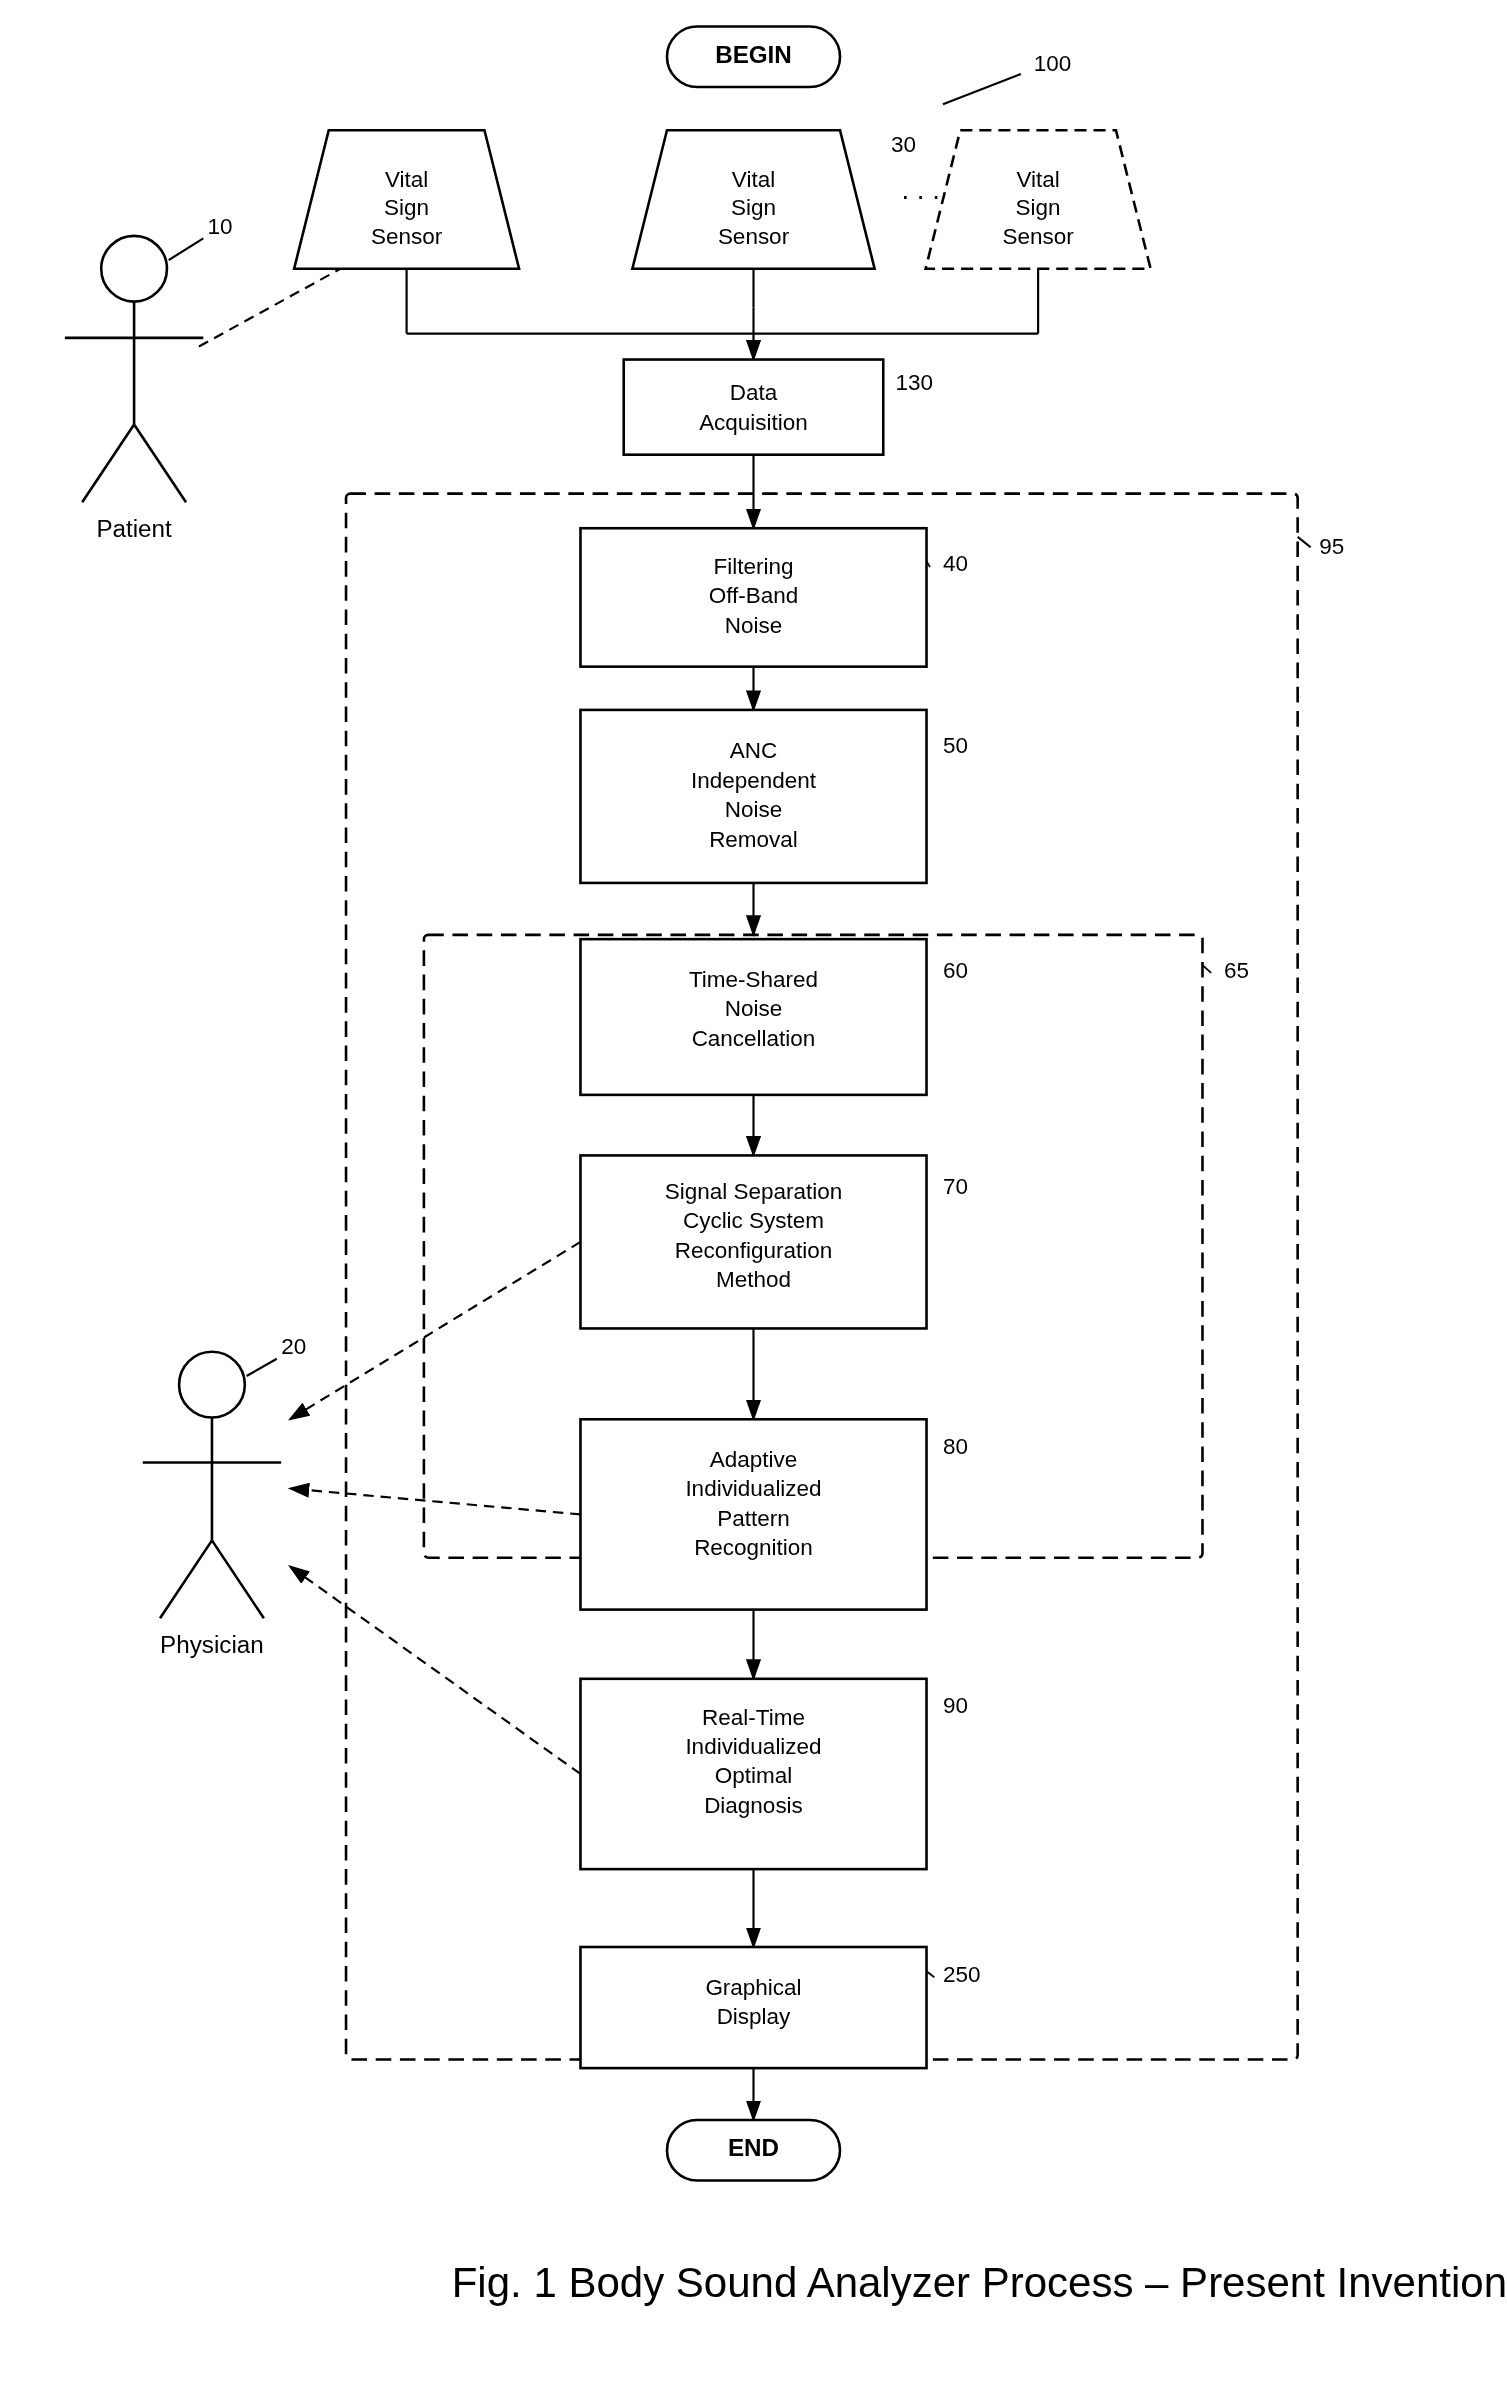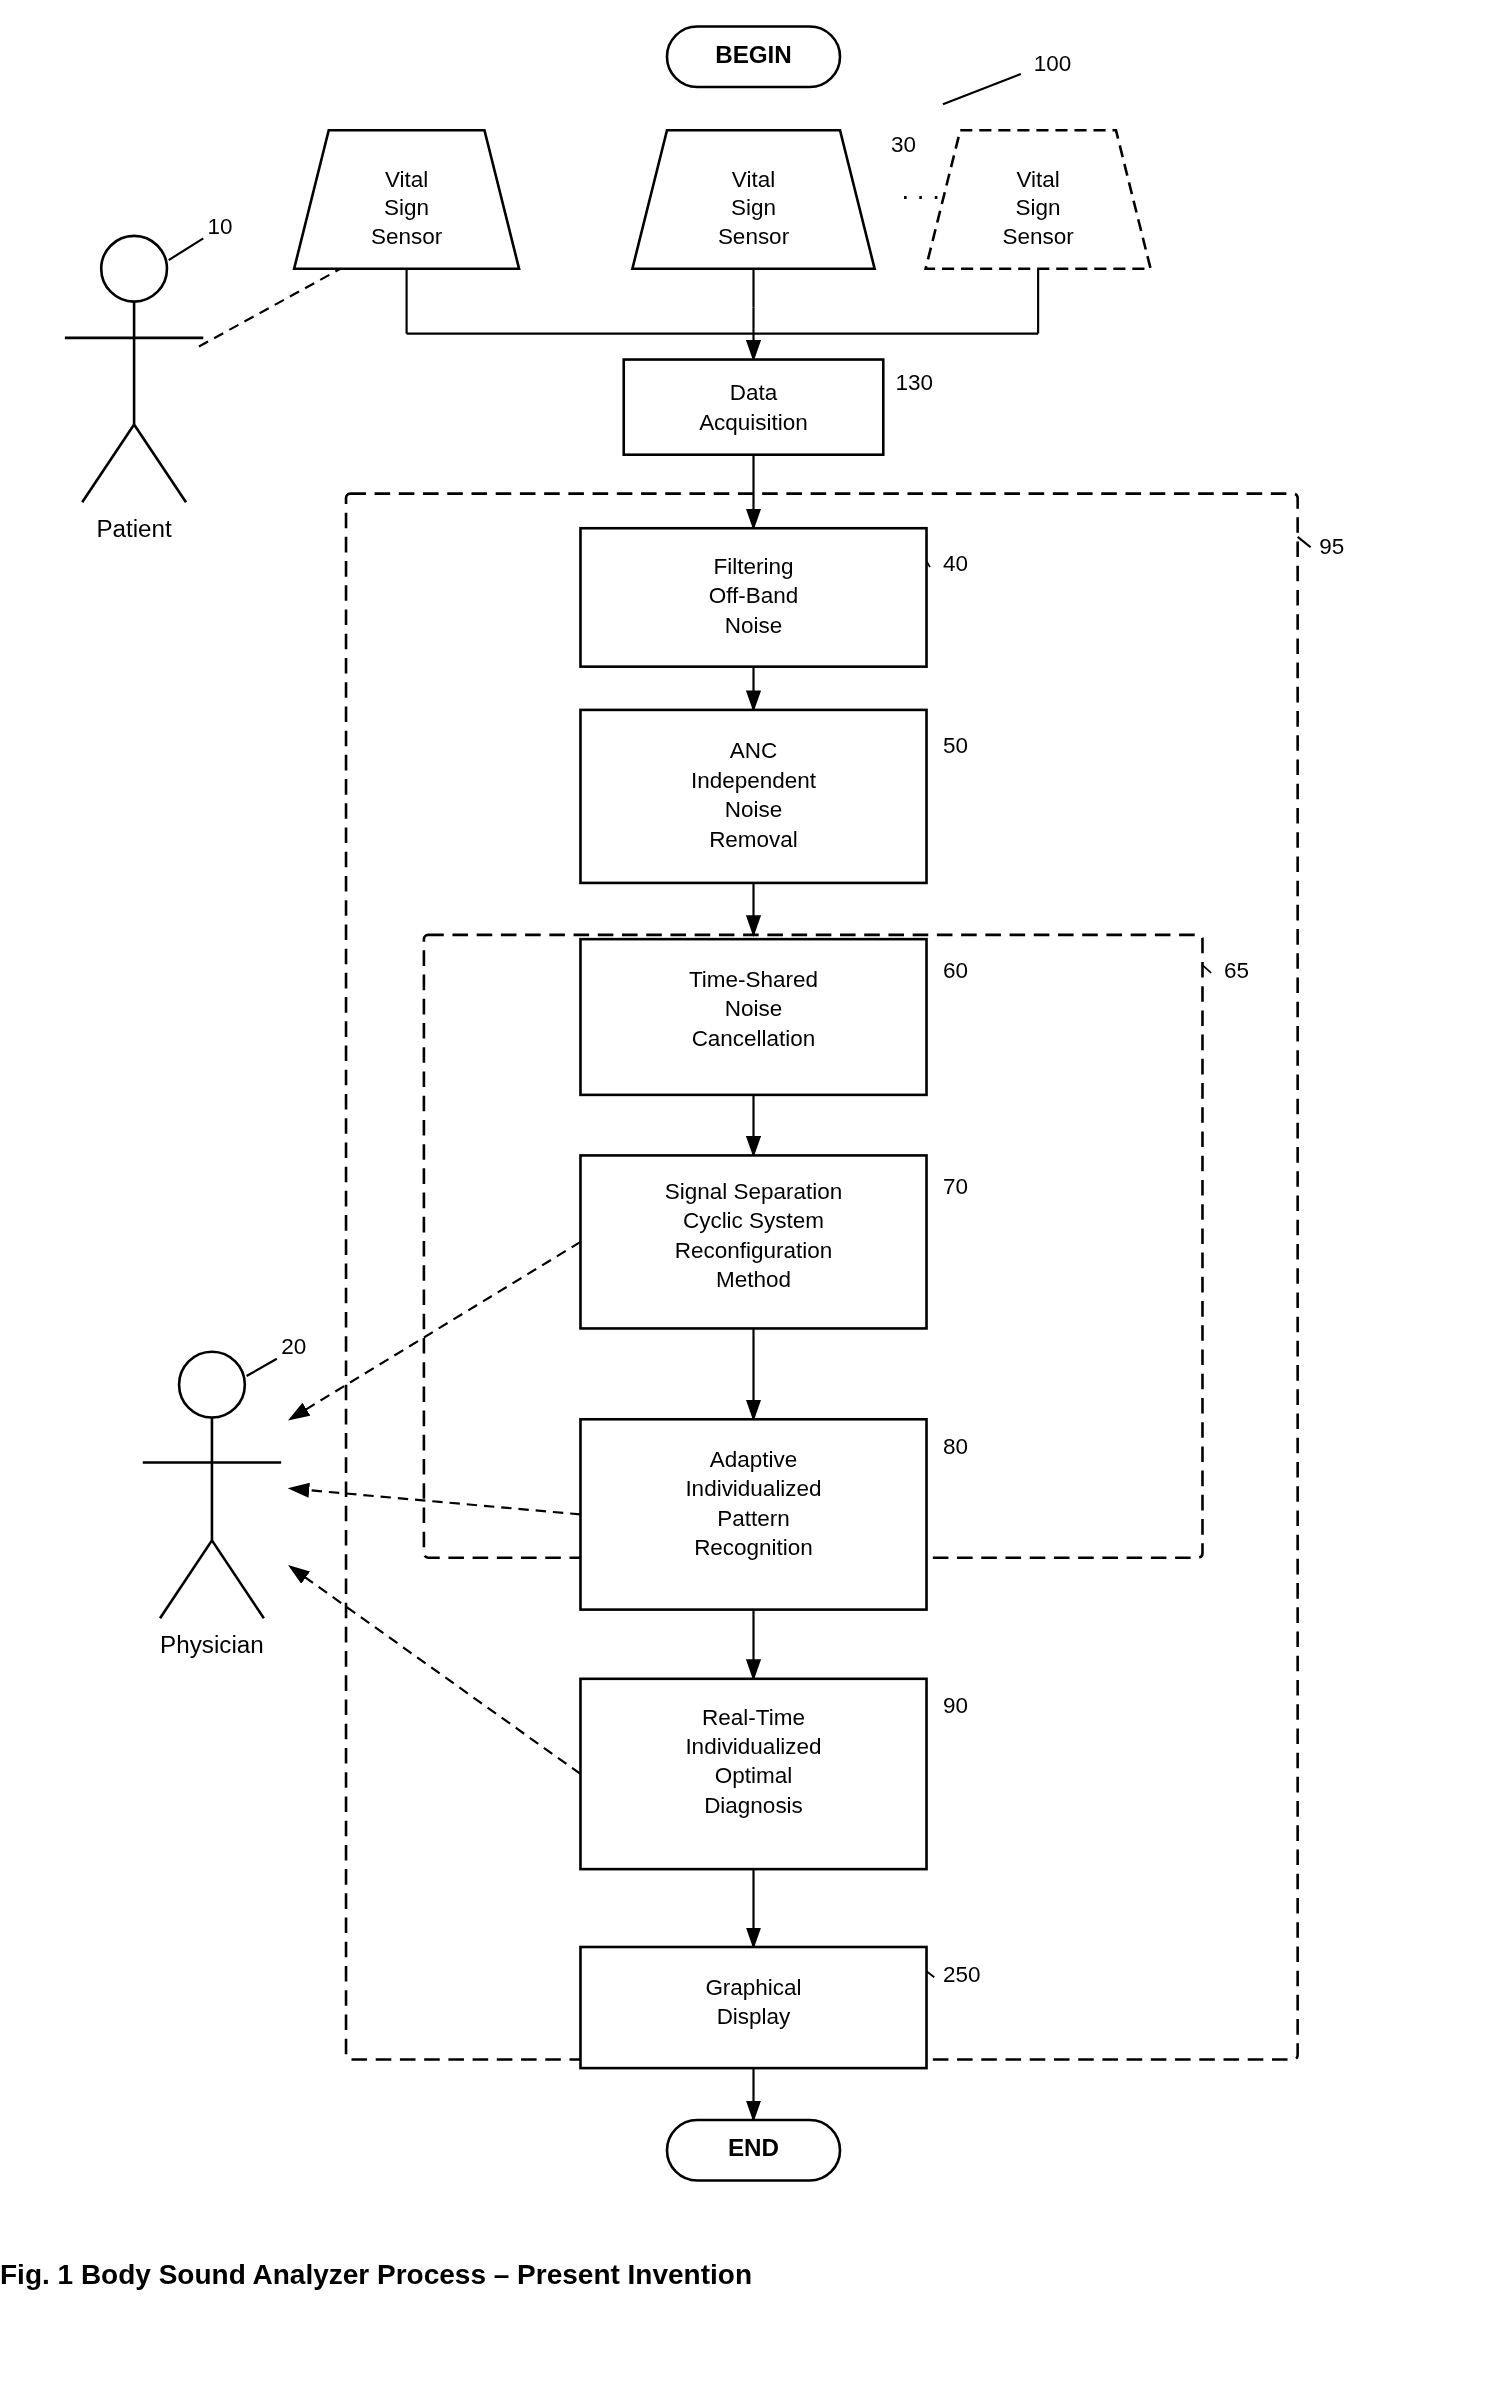"Fig. 1 Body Sound Analyzer" .figure-caption { font-size: 28px -> 42px; font-weight: bold -> normal; text-align: left -> right }
